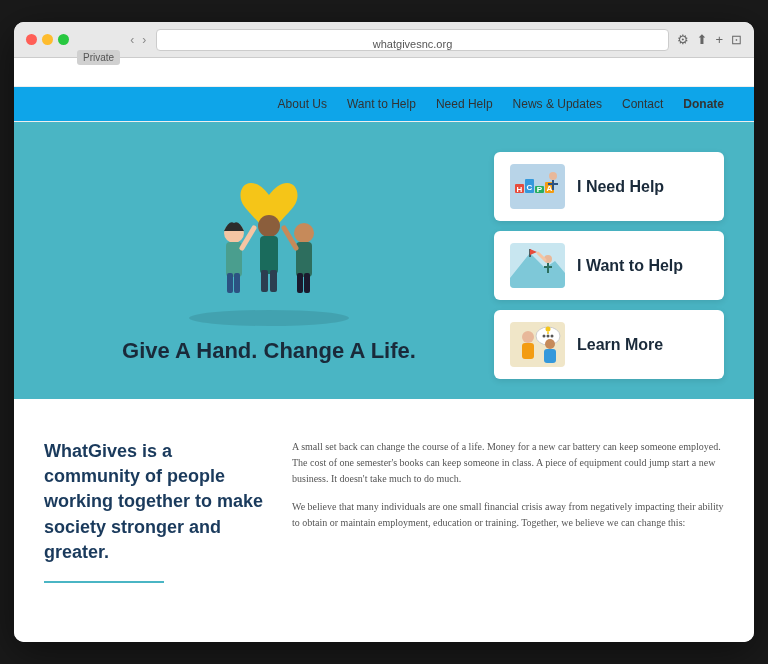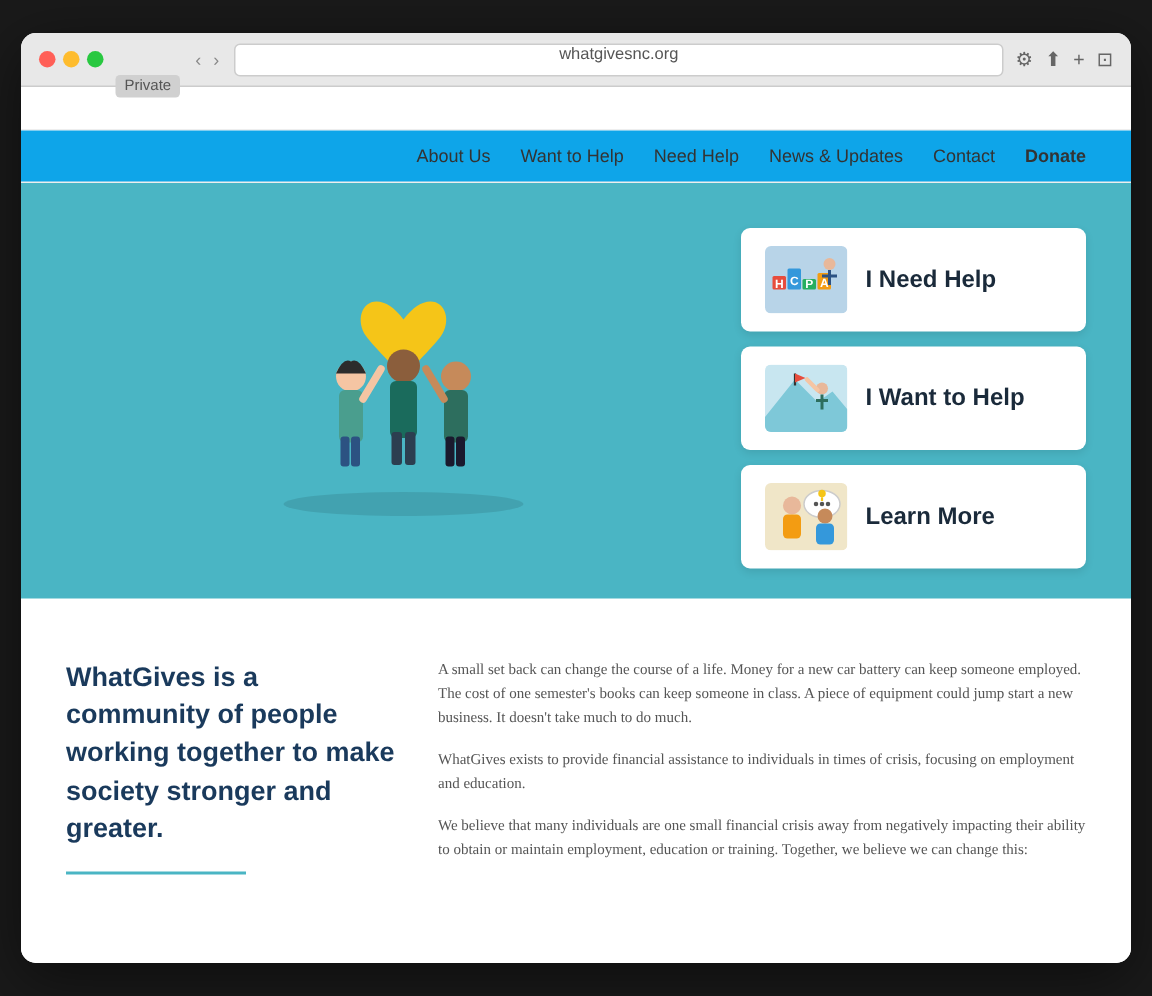"whatgivesnc.org" .address-bar { align-items: flex-start -> flex-end }
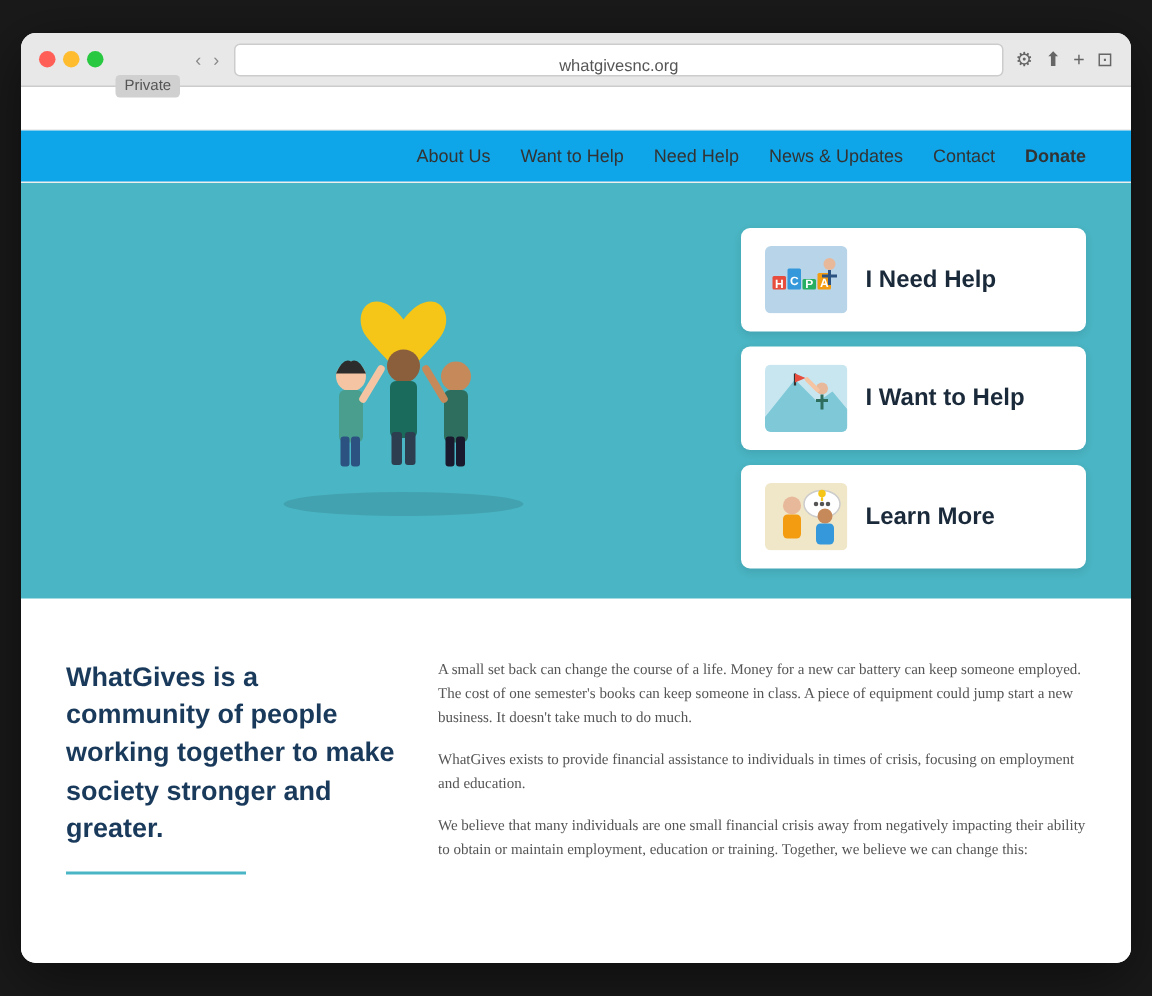"Give A Hand. Change A" div.hero-tagline { html: none -> <div>Give A Hand. Change A Life.</div> }
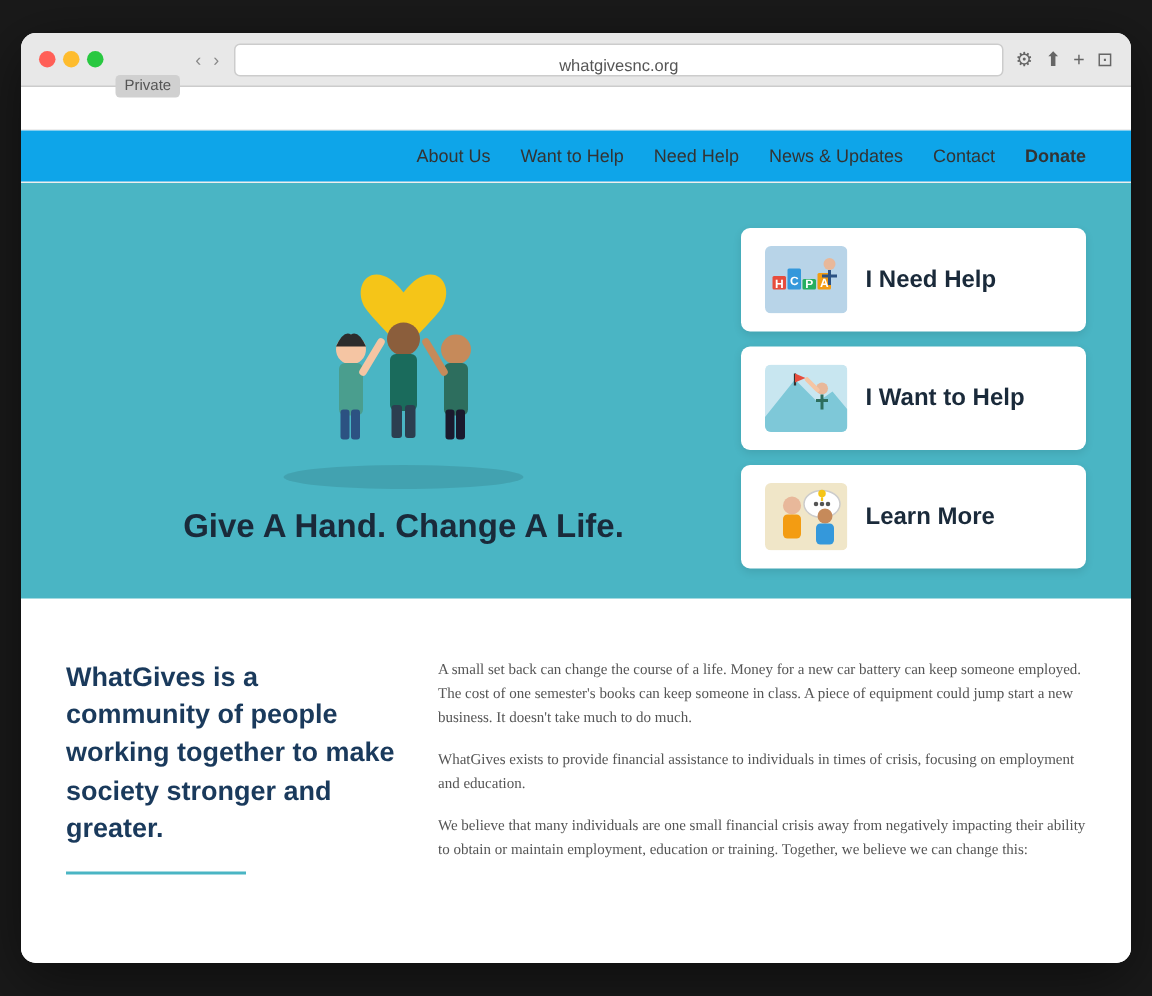"WhatGives exists to provide financial" p.about-paragraph { html: <p>WhatGives exists to provide financial assistance to individuals in times of crisis, focusing on employment and education.</p> -> none }
